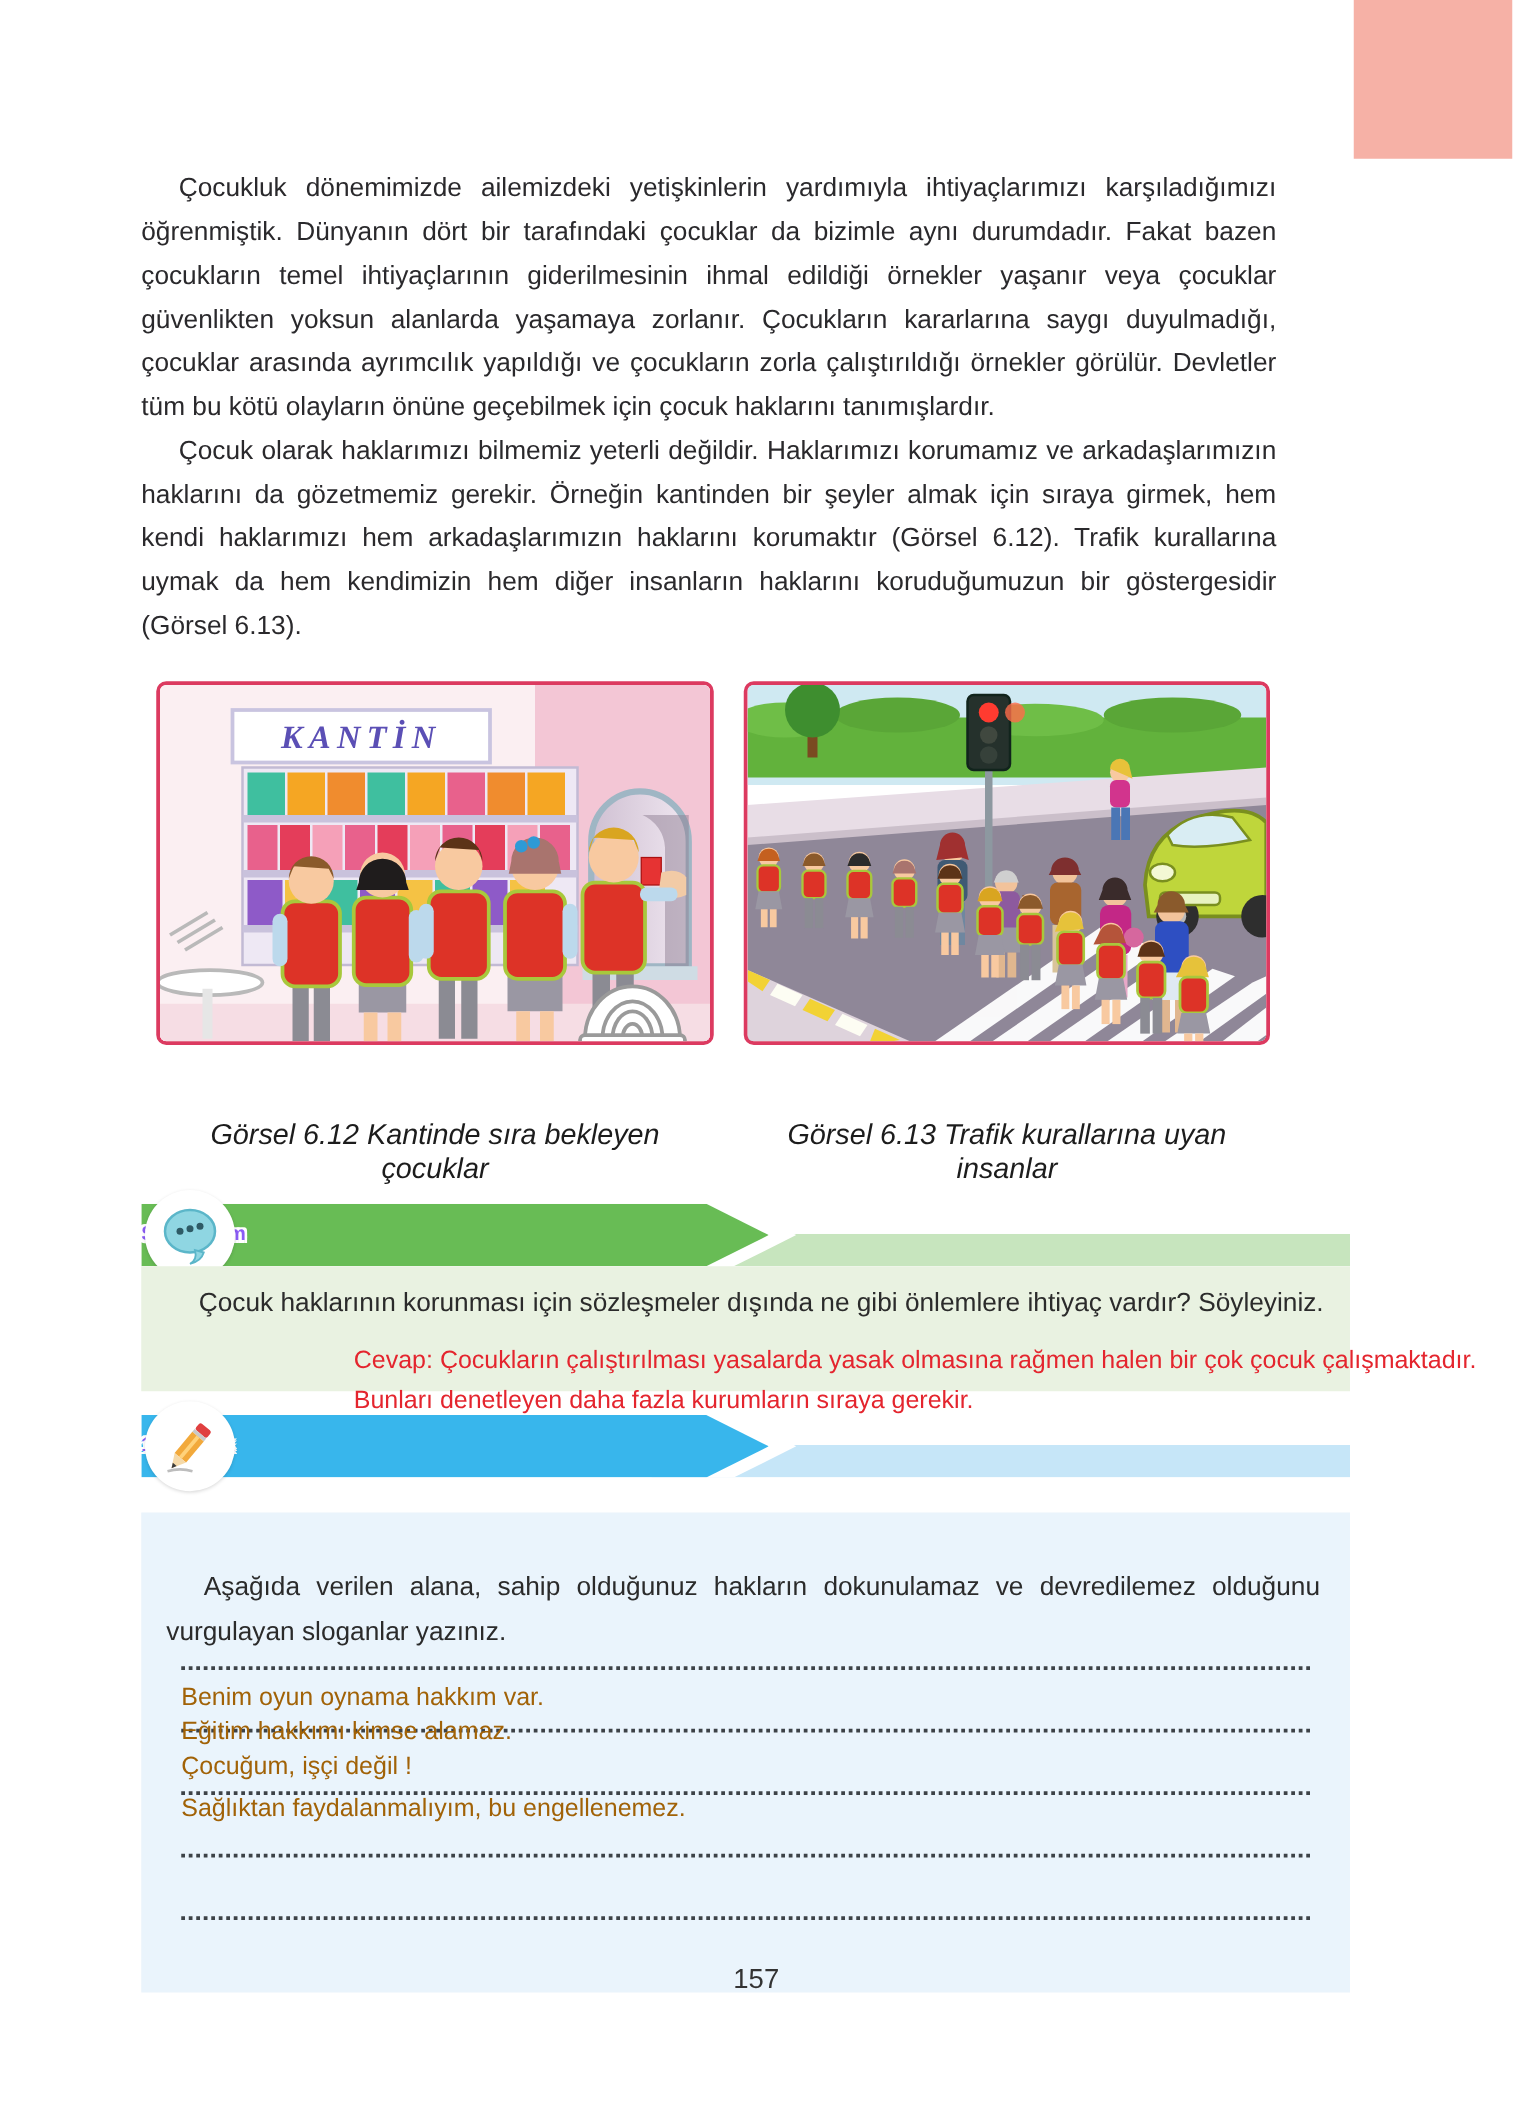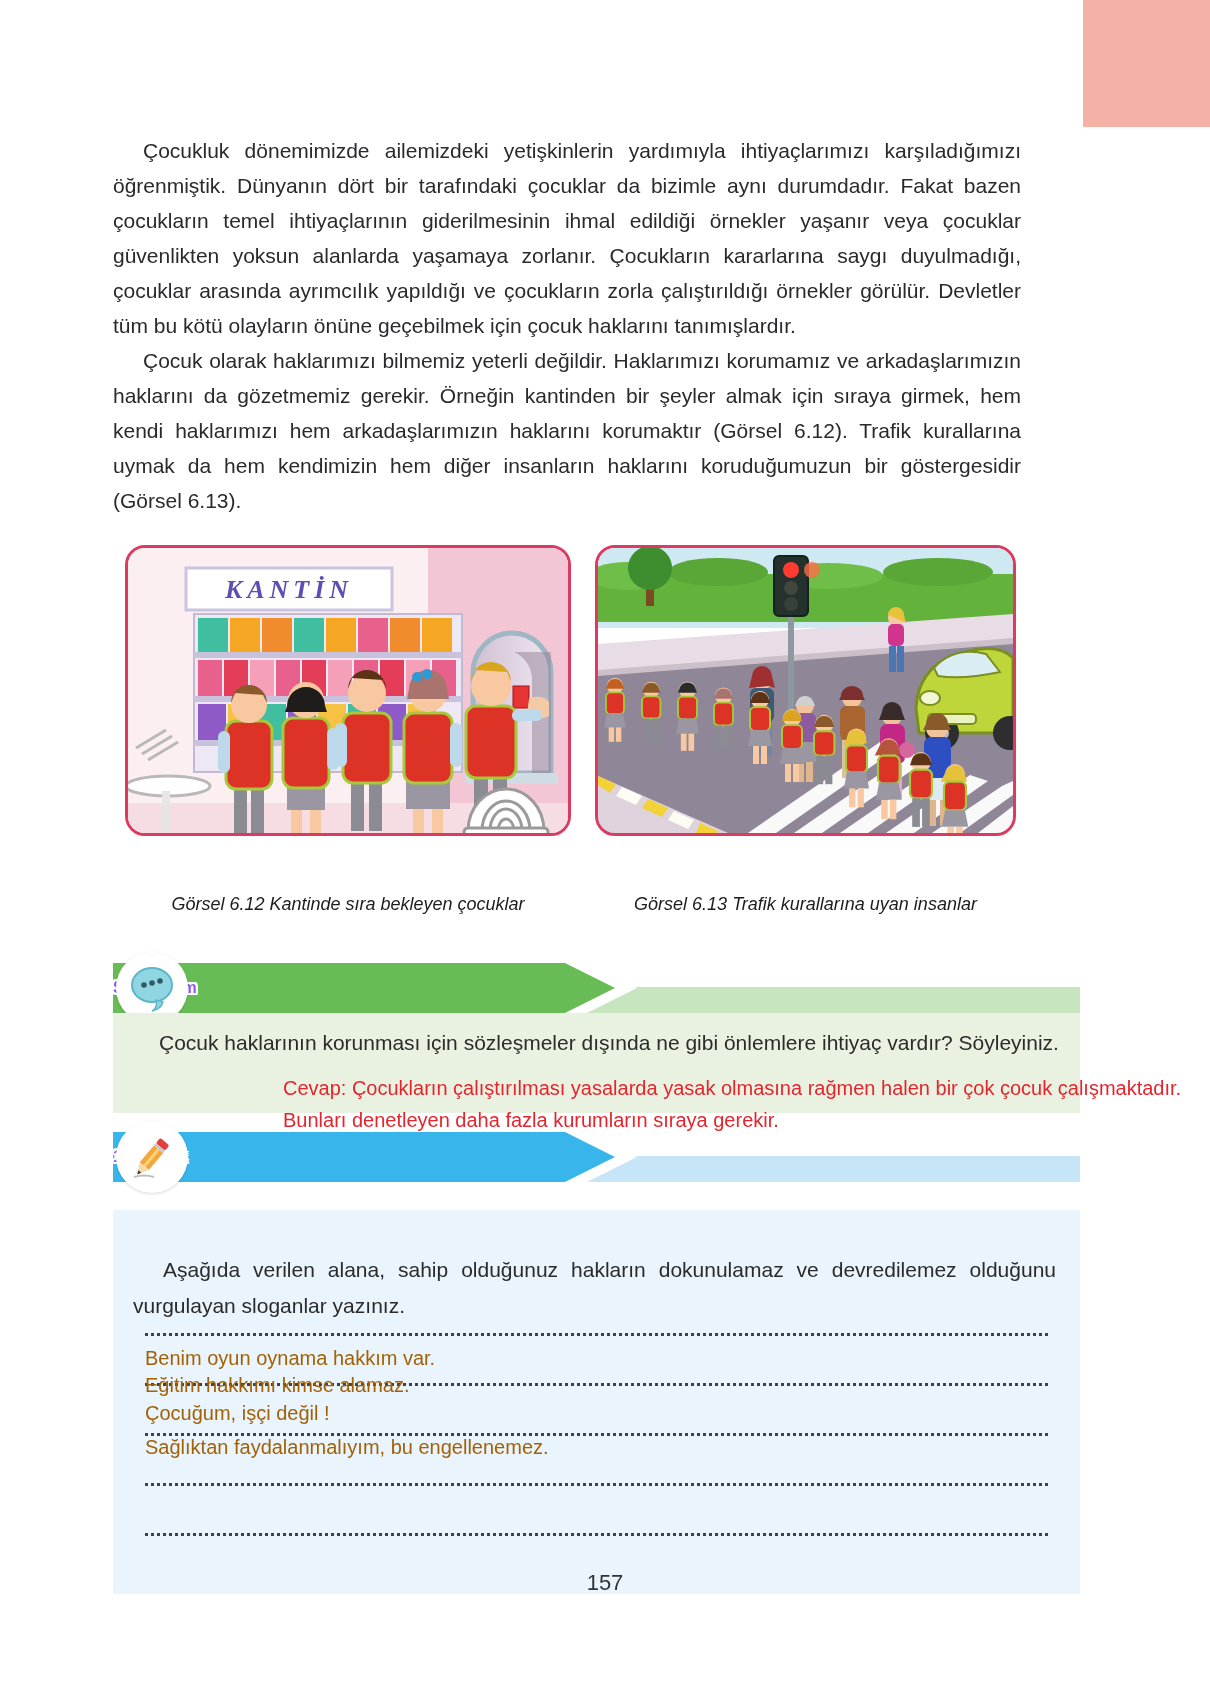"KANTİN" .figure { border-radius: 20px -> 8px }
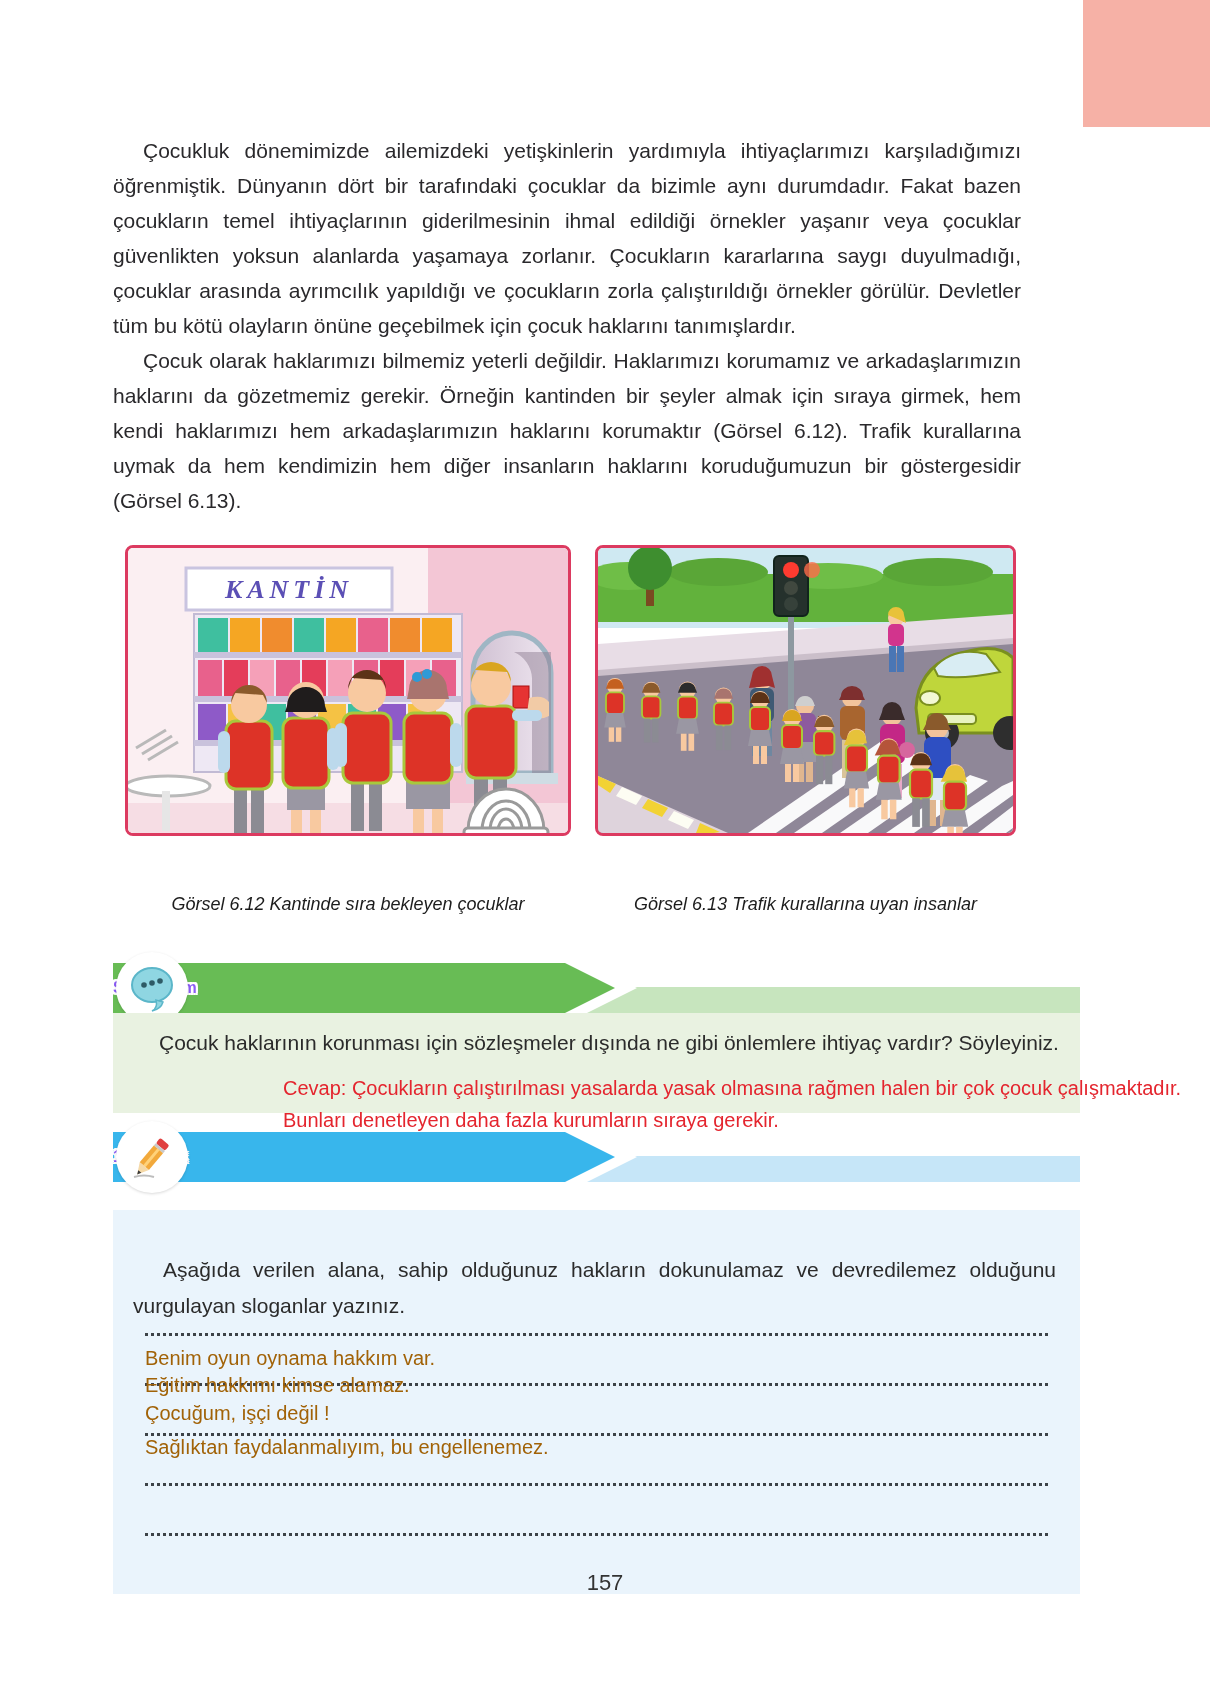"Görsel 6.12 Kantinde sıra bekleyen" .caption { font-size: 18px -> 23px }
